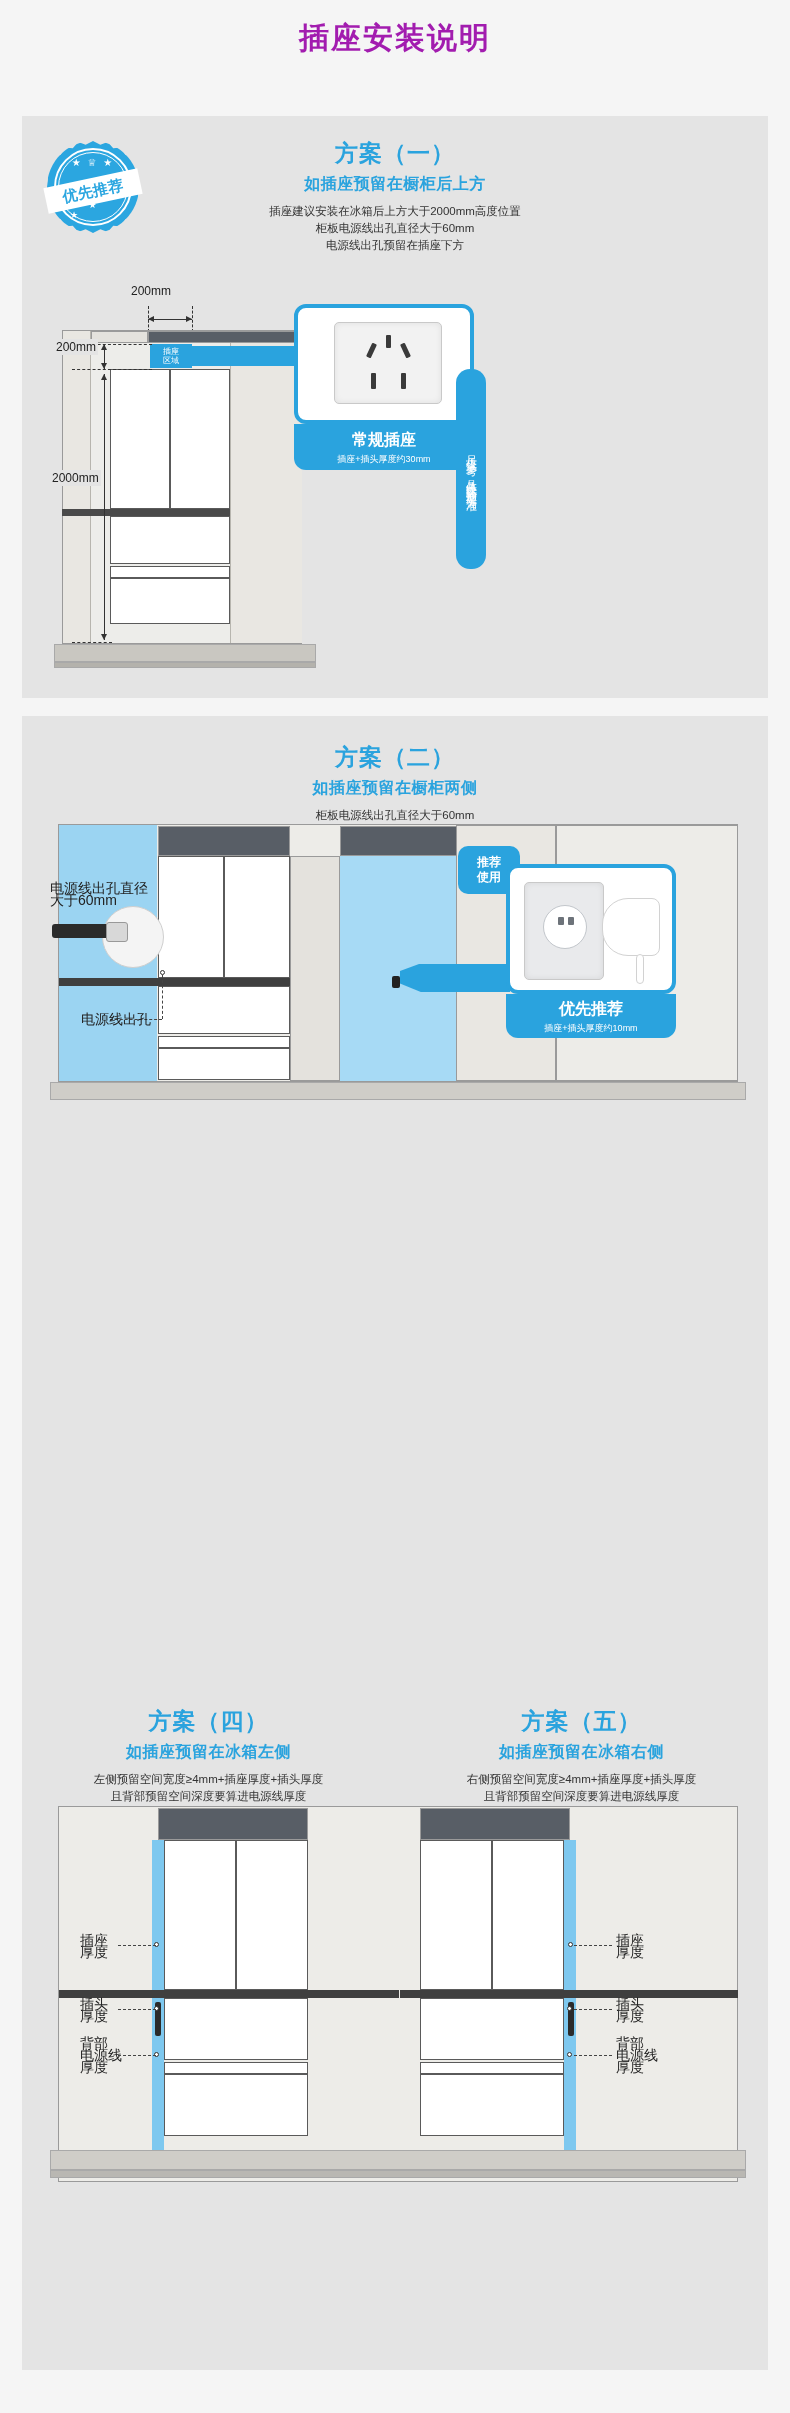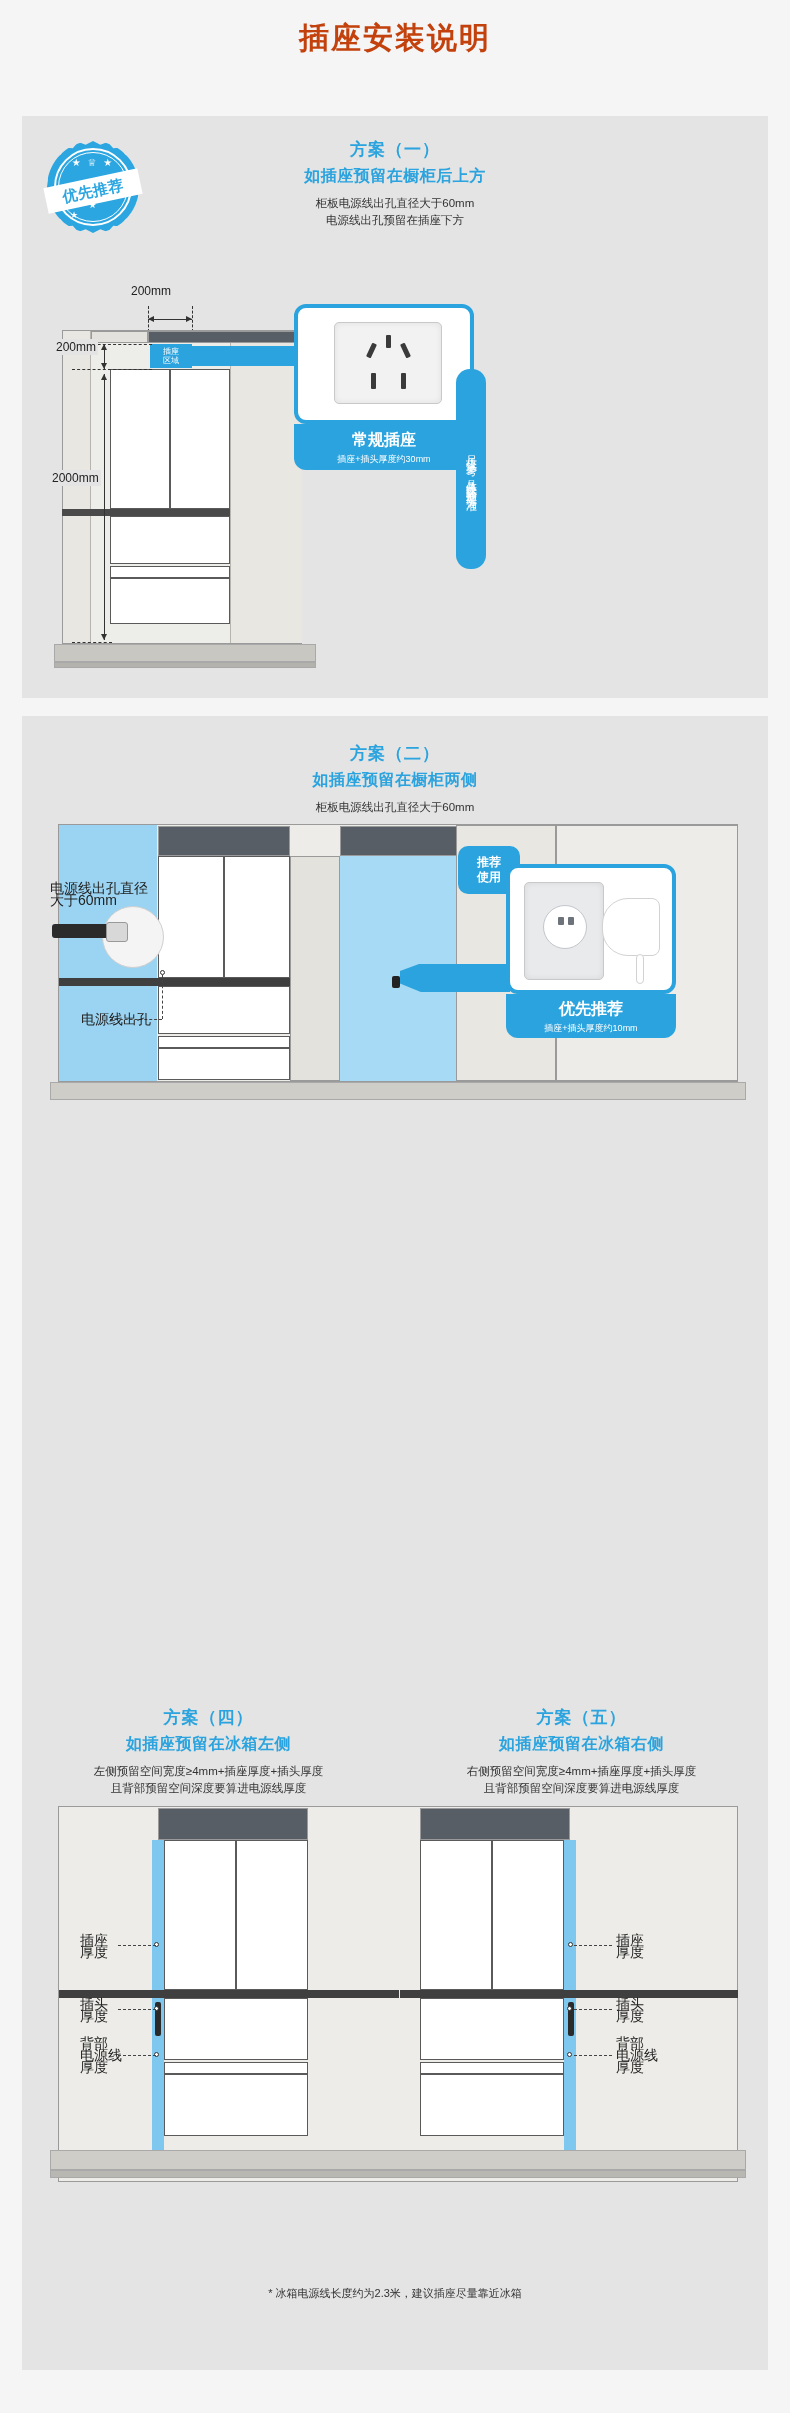"插座安装说明" .page-title { color: #c2410c -> #a21caf }
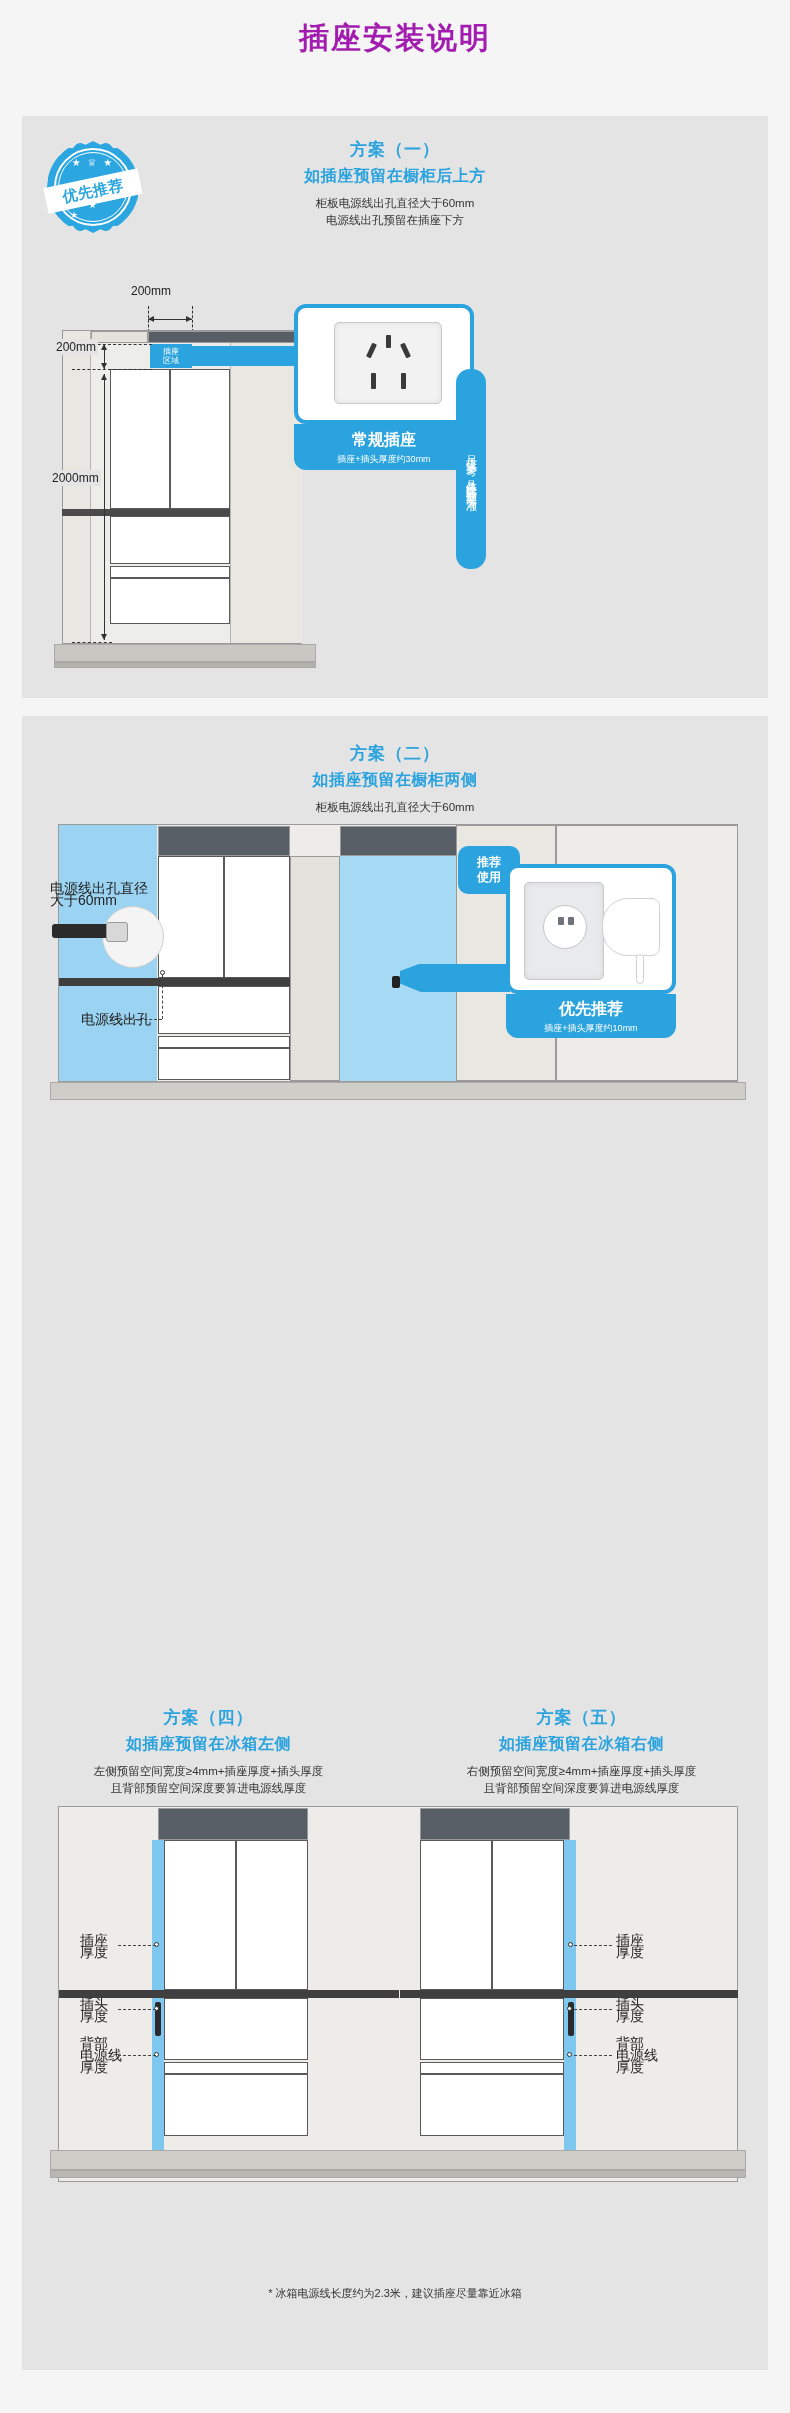"方案（一）" .plan-no { font-size: 17px -> 23px }
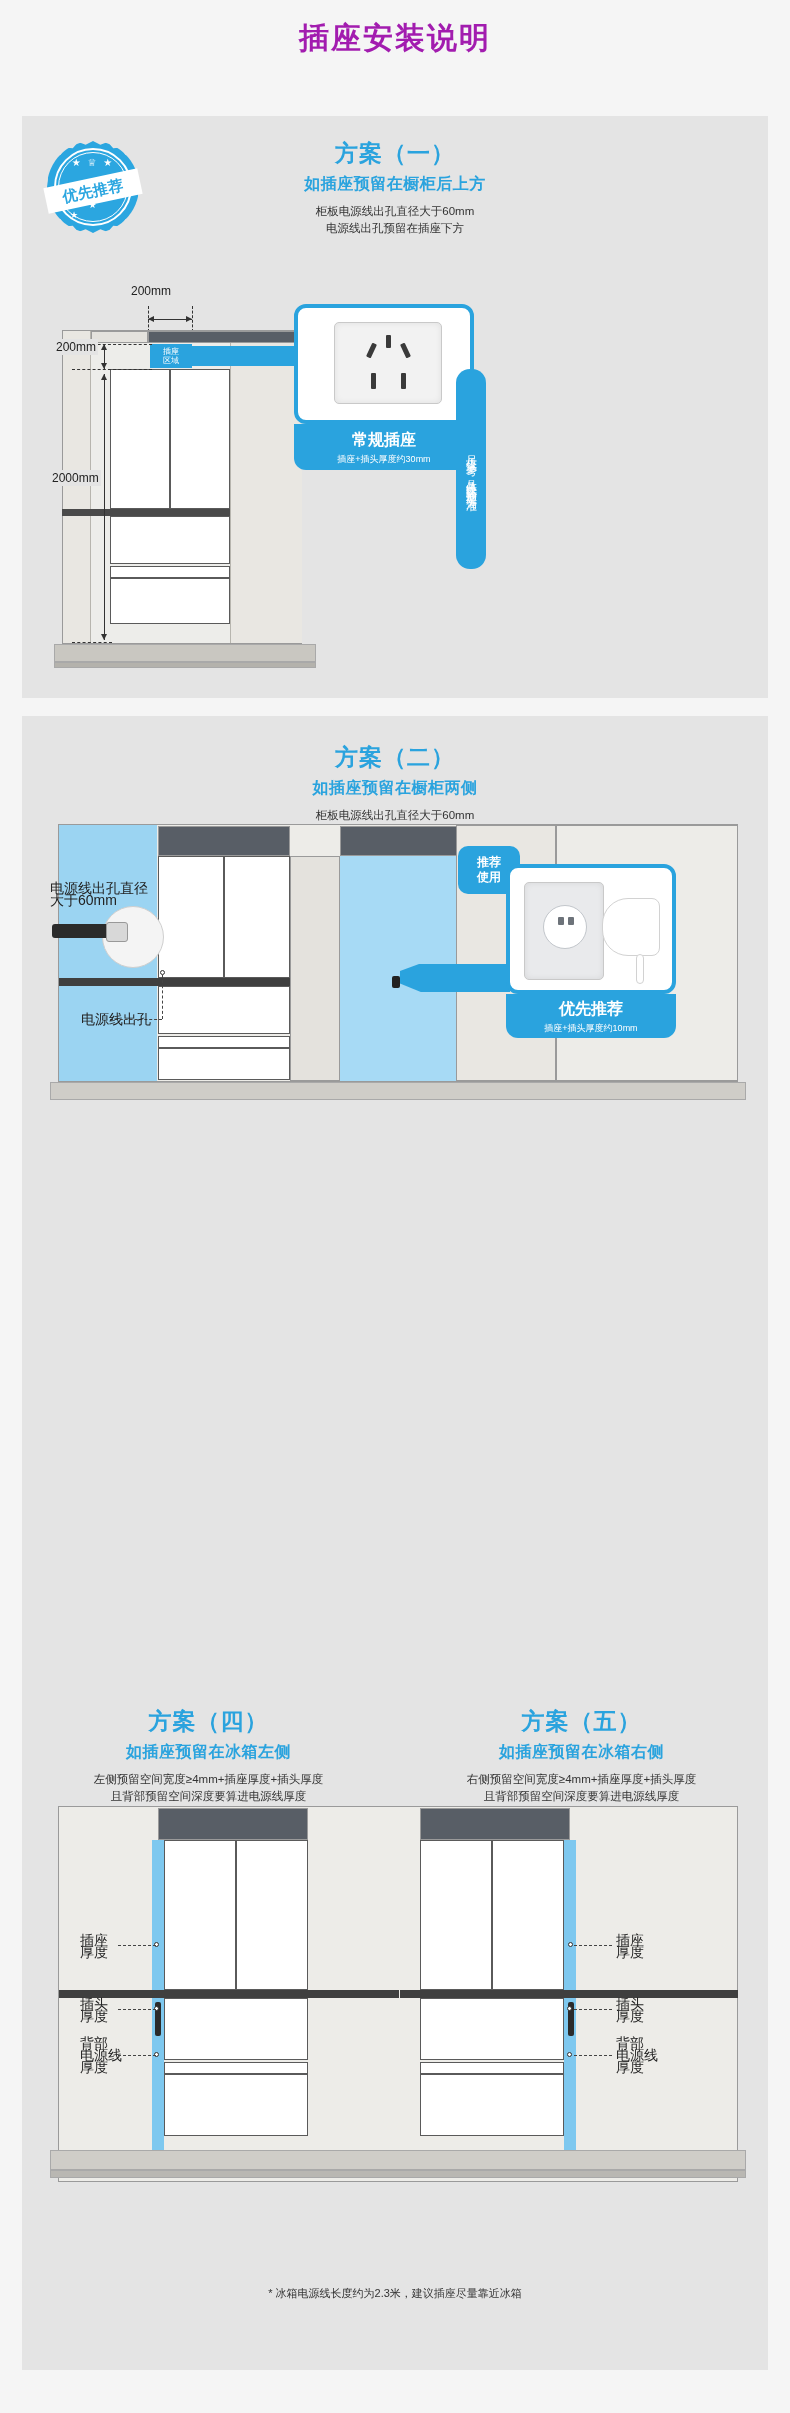"插座建议安装在冰箱后上方大于2000mm高度位置" div { html: none -> <div>插座建议安装在冰箱后上方大于2000mm高度位置</div> }
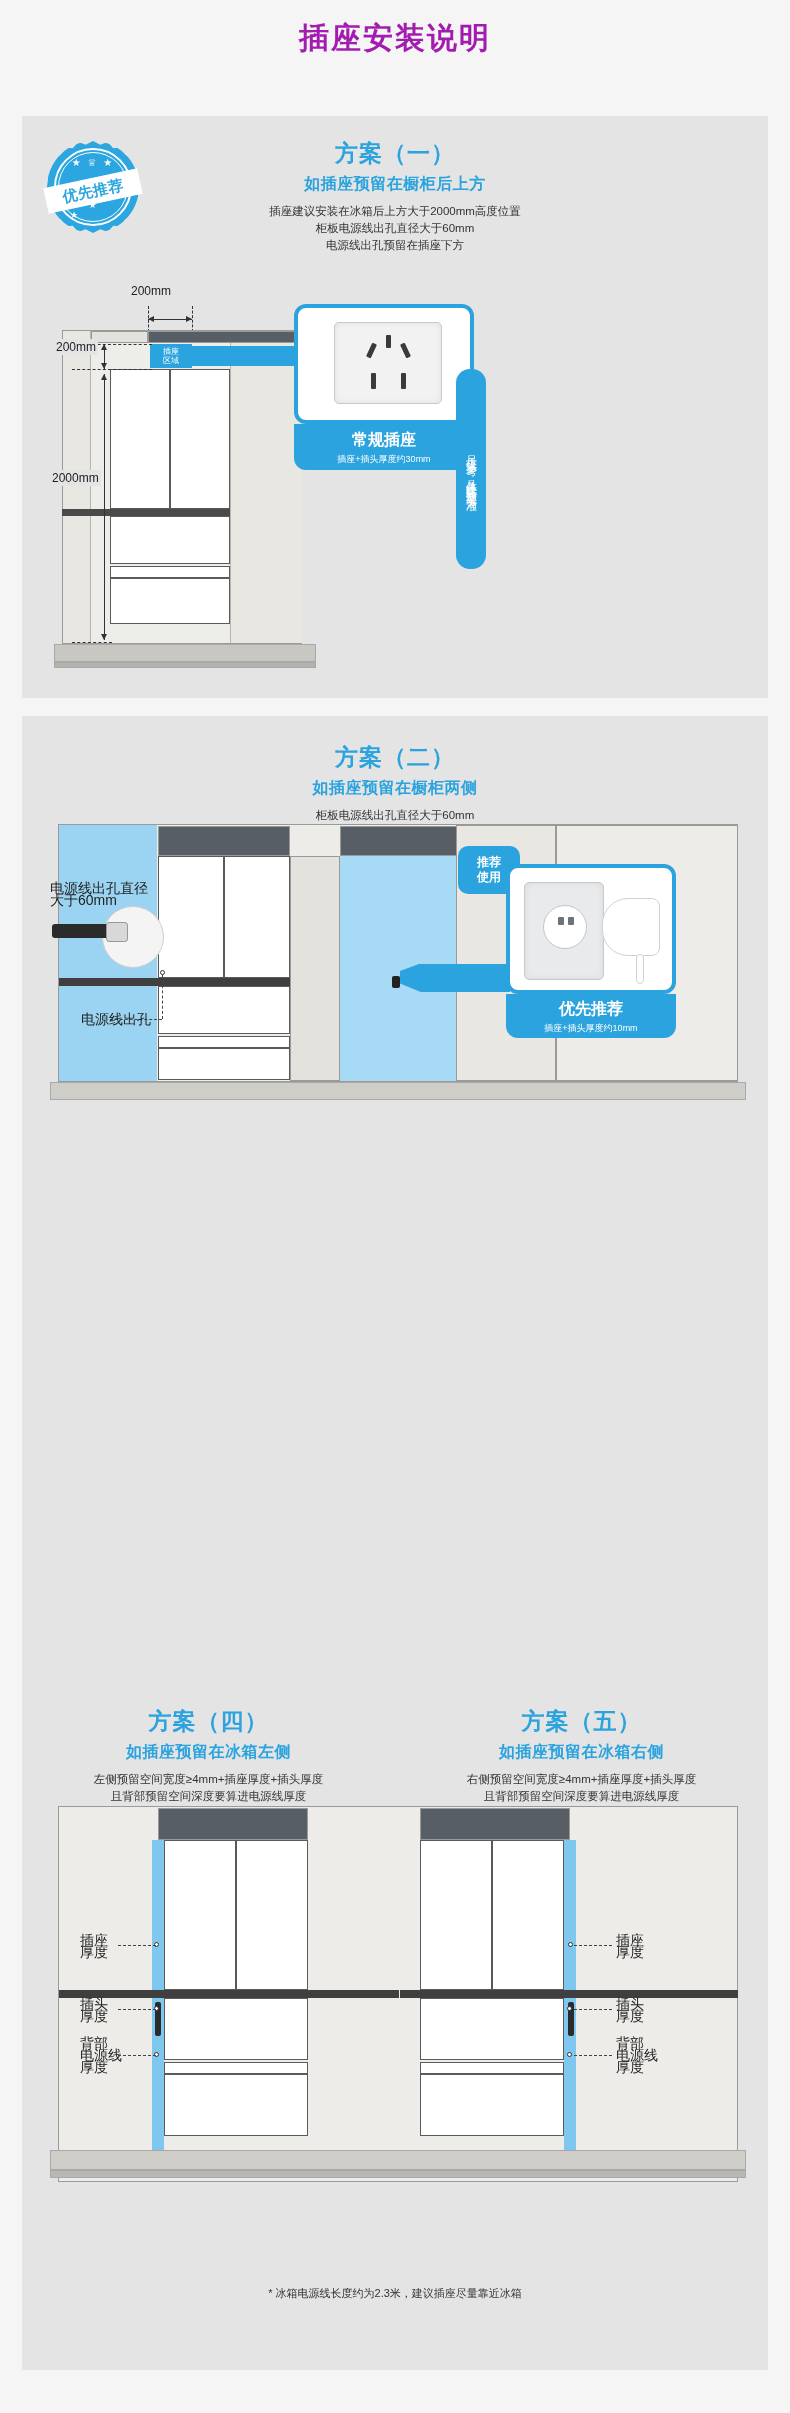"* 冰箱电源线长度约为2.3米，建议插座尽量靠近冰箱" div.footnote { html: <div>* 冰箱电源线长度约为2.3米，建议插座尽量靠近冰箱</div> -> none }
